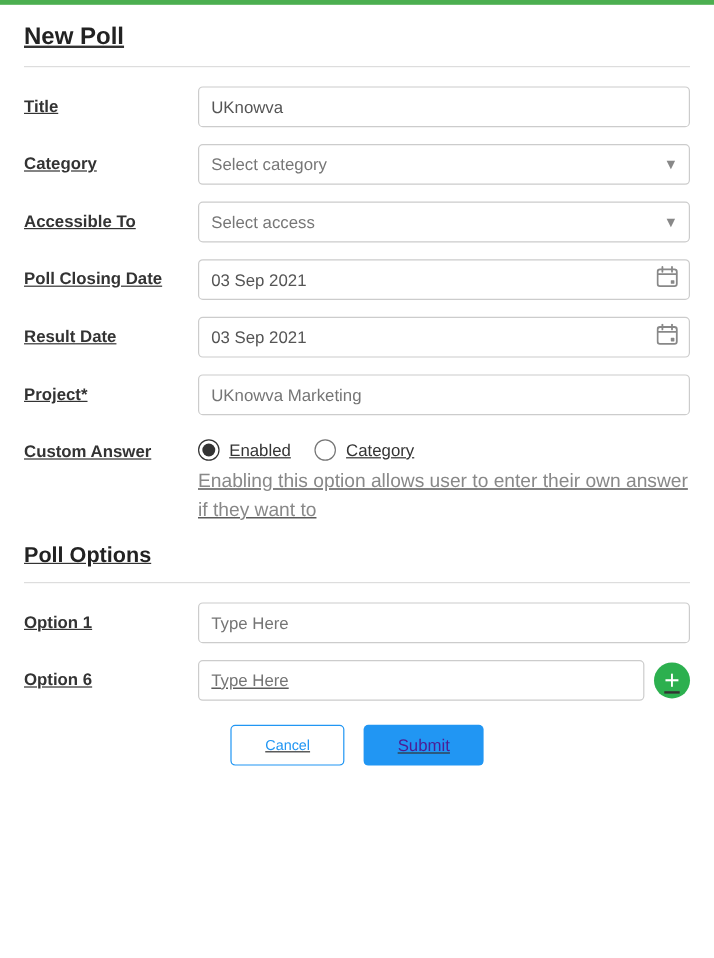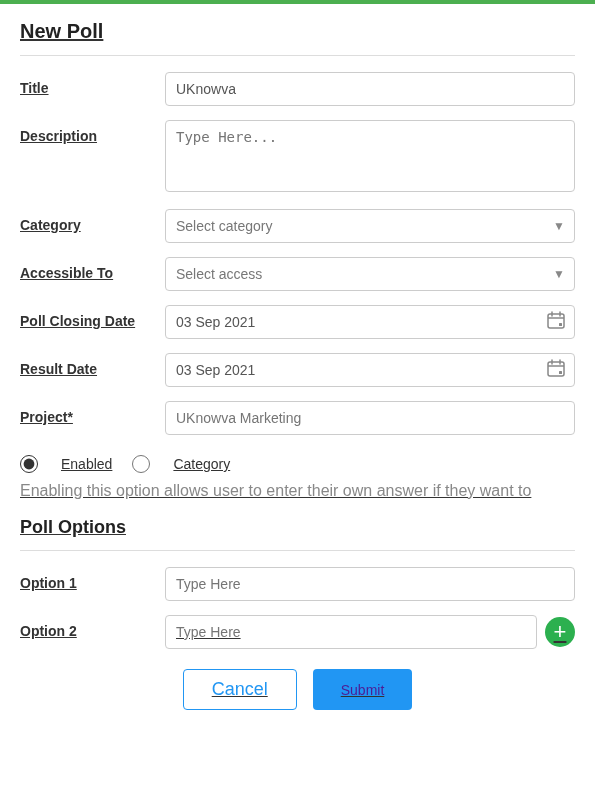"Description" div.form-row { html: <div> <div>Description</div> <div> <textarea></textarea> </div> </div> -> none }
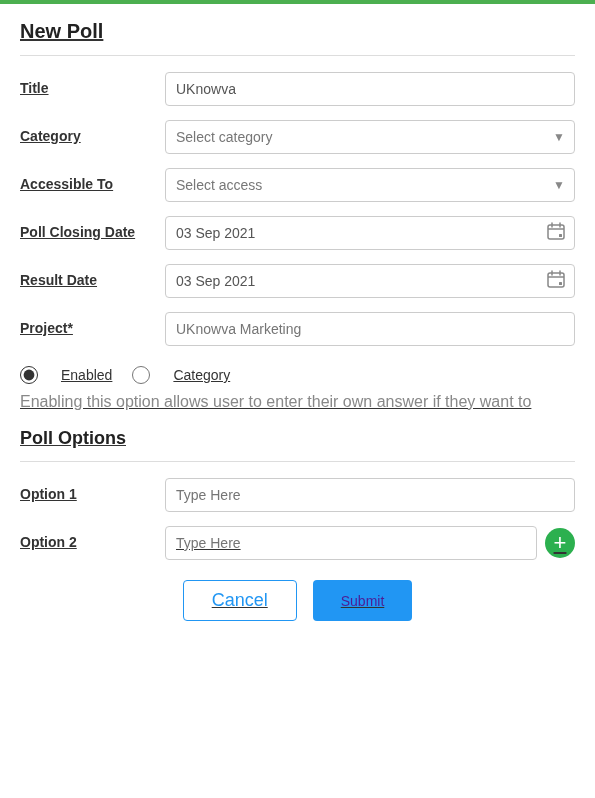"Custom Answer" div.form-label { html: none -> <div>Custom Answer</div> }
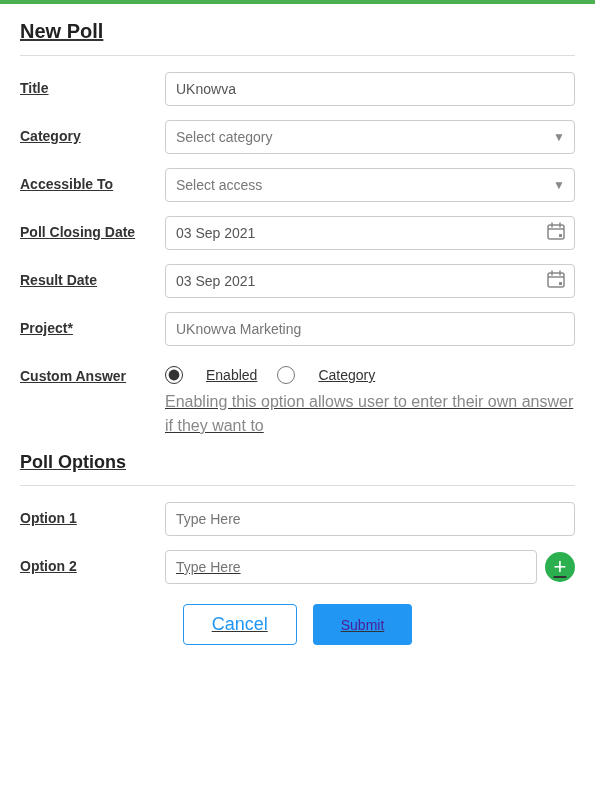"Enabled" .radio-option { gap: 23px -> 8px }
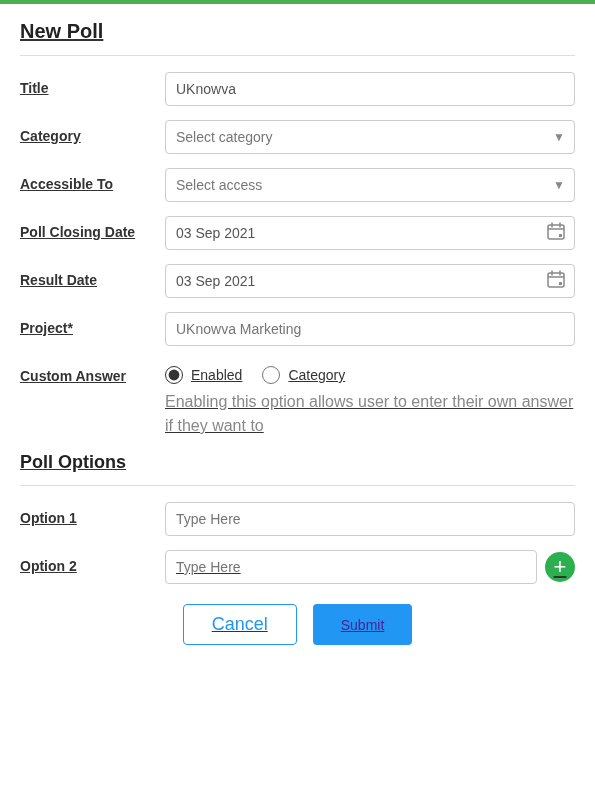"Option 2" div.form-label { text: 2 -> 6 }
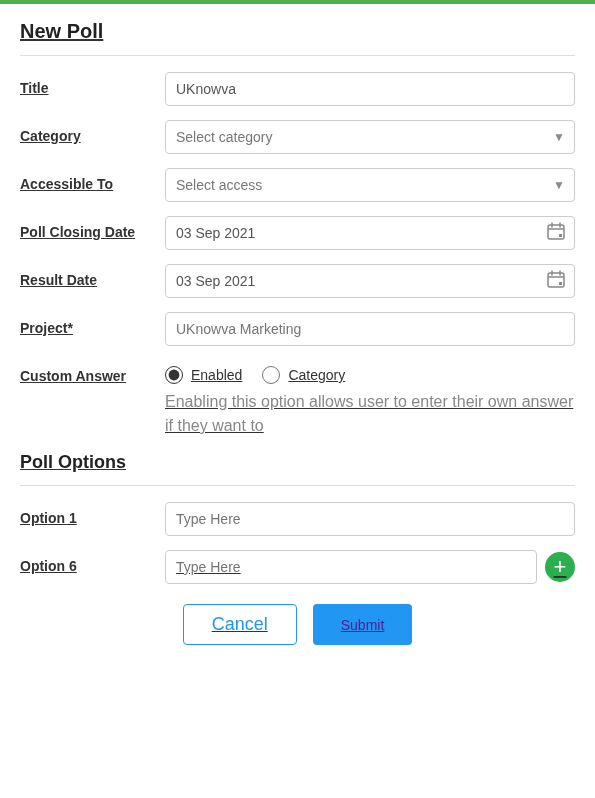"Cancel" .btn-cancel { font-size: 18px -> 12px }
